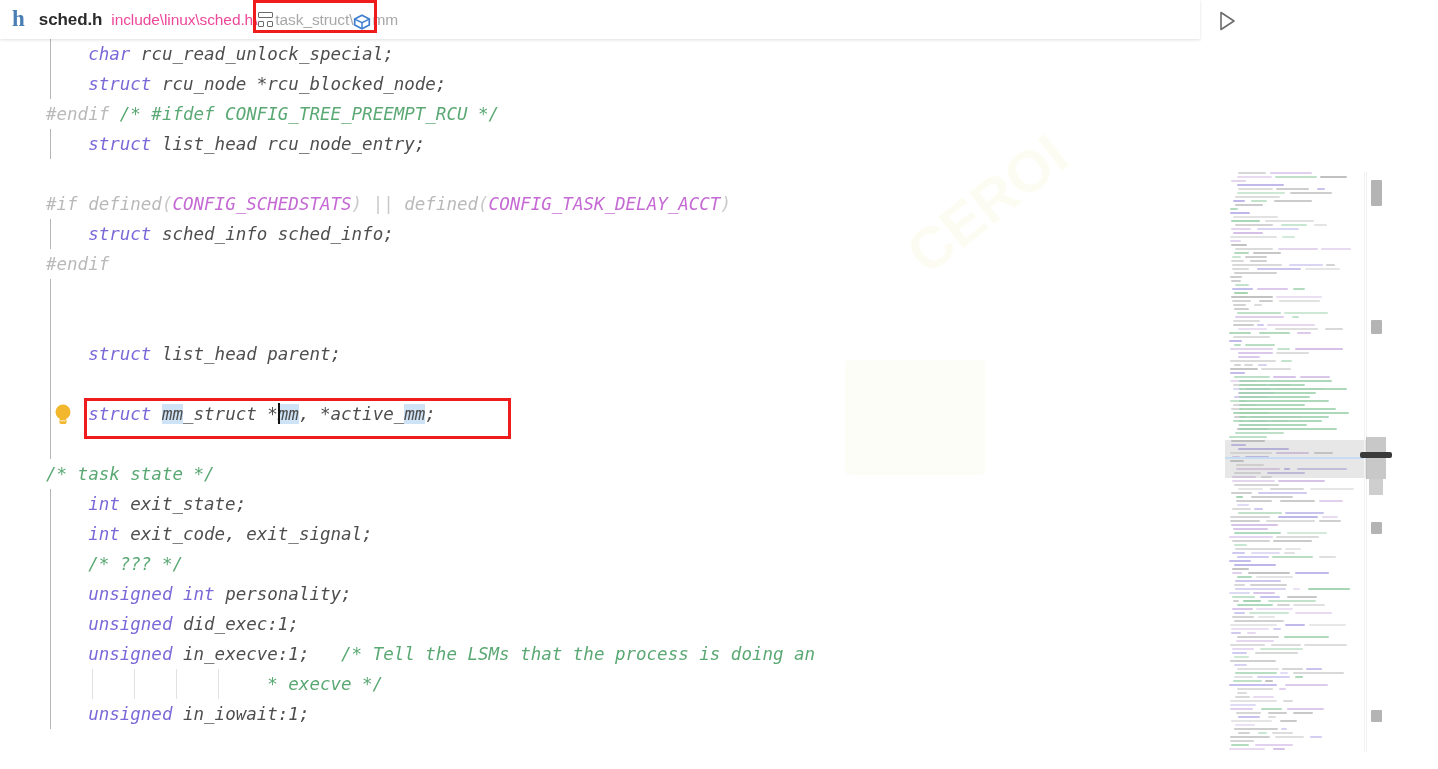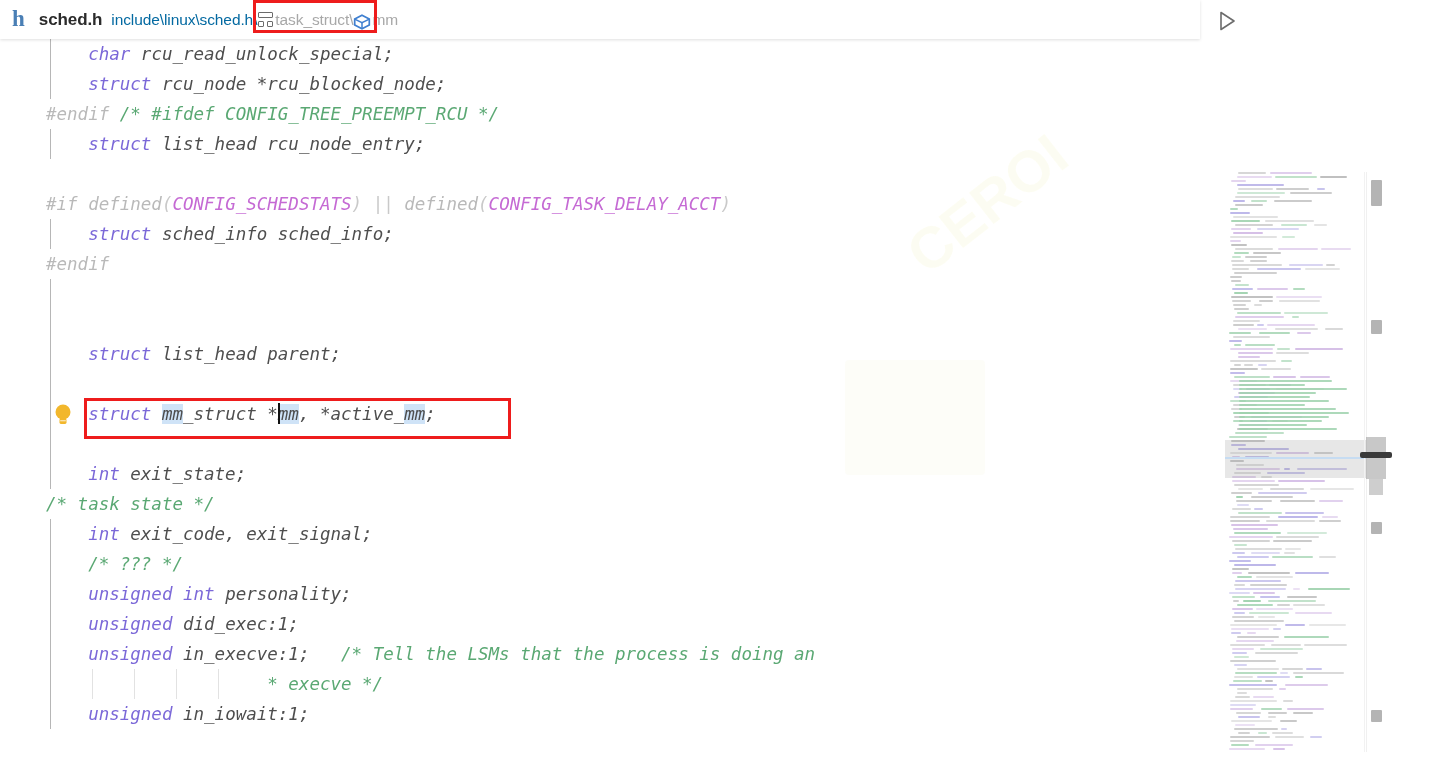"include\linux\sched.h\" #bc-path { color: #0369a1 -> #ec4899 }
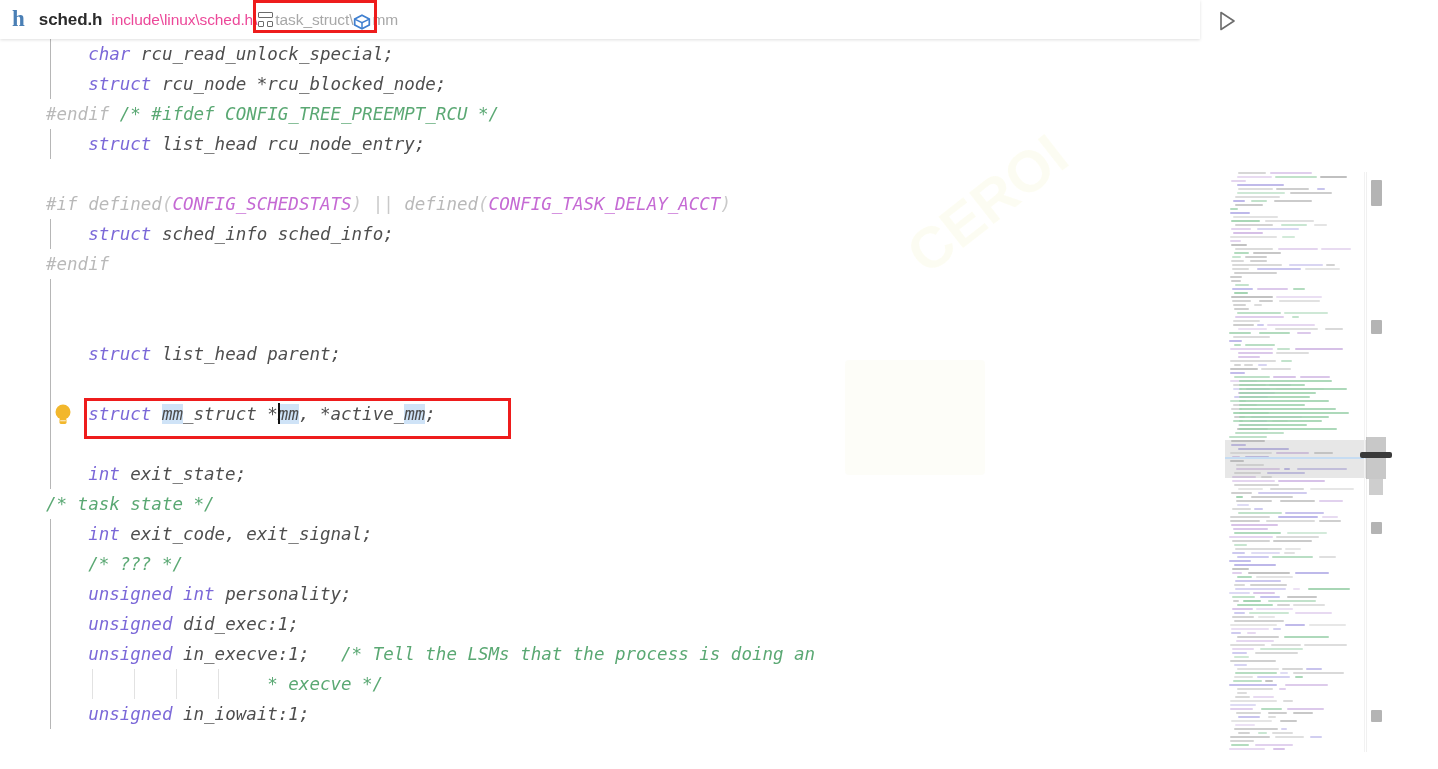"int exit_state;" div.line { order: before "/* task state */" -> after "/* task state */" }
